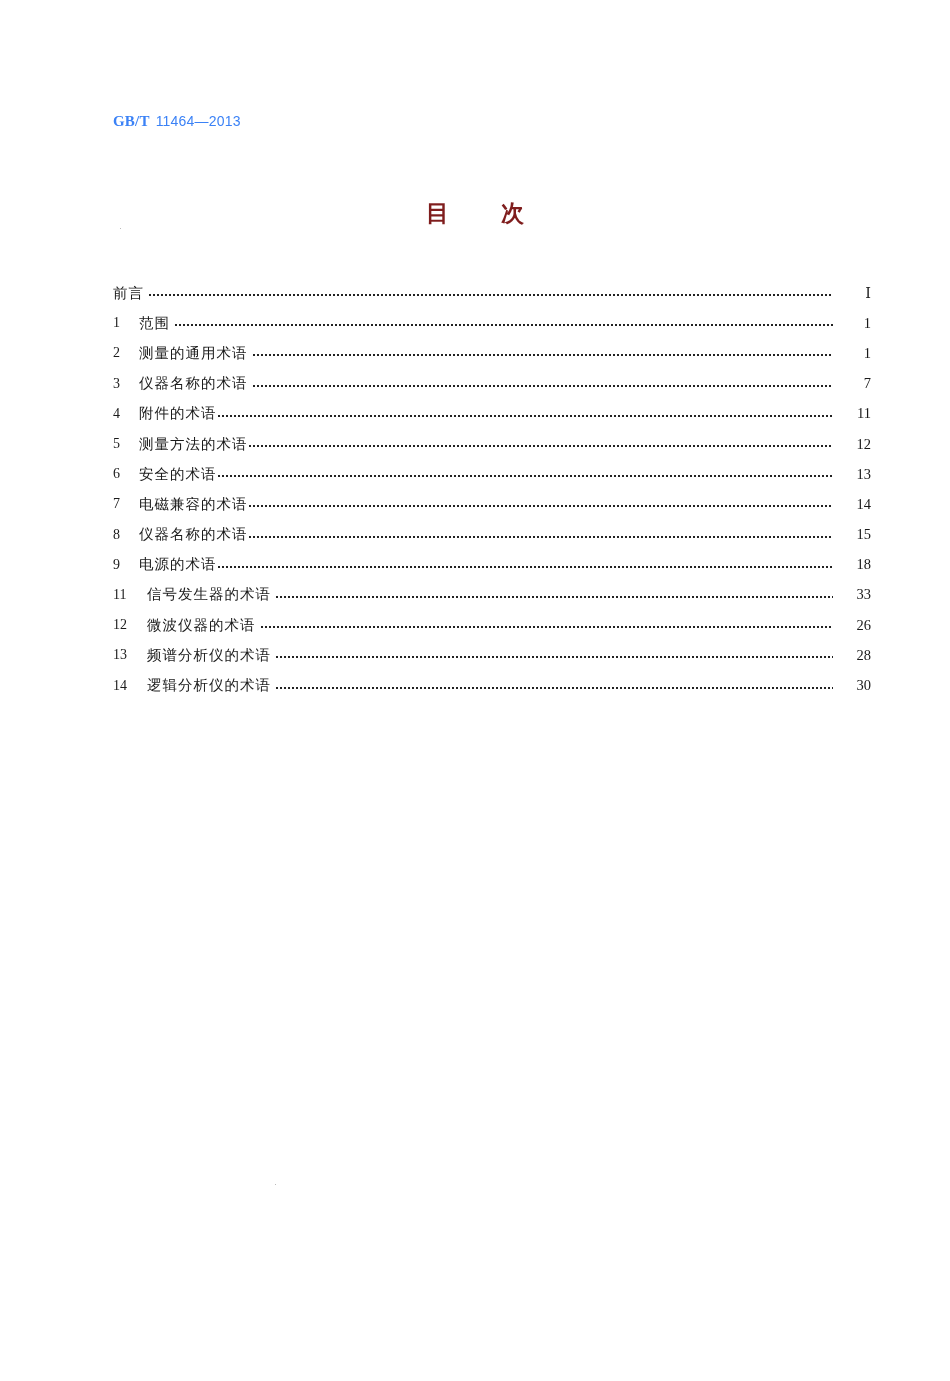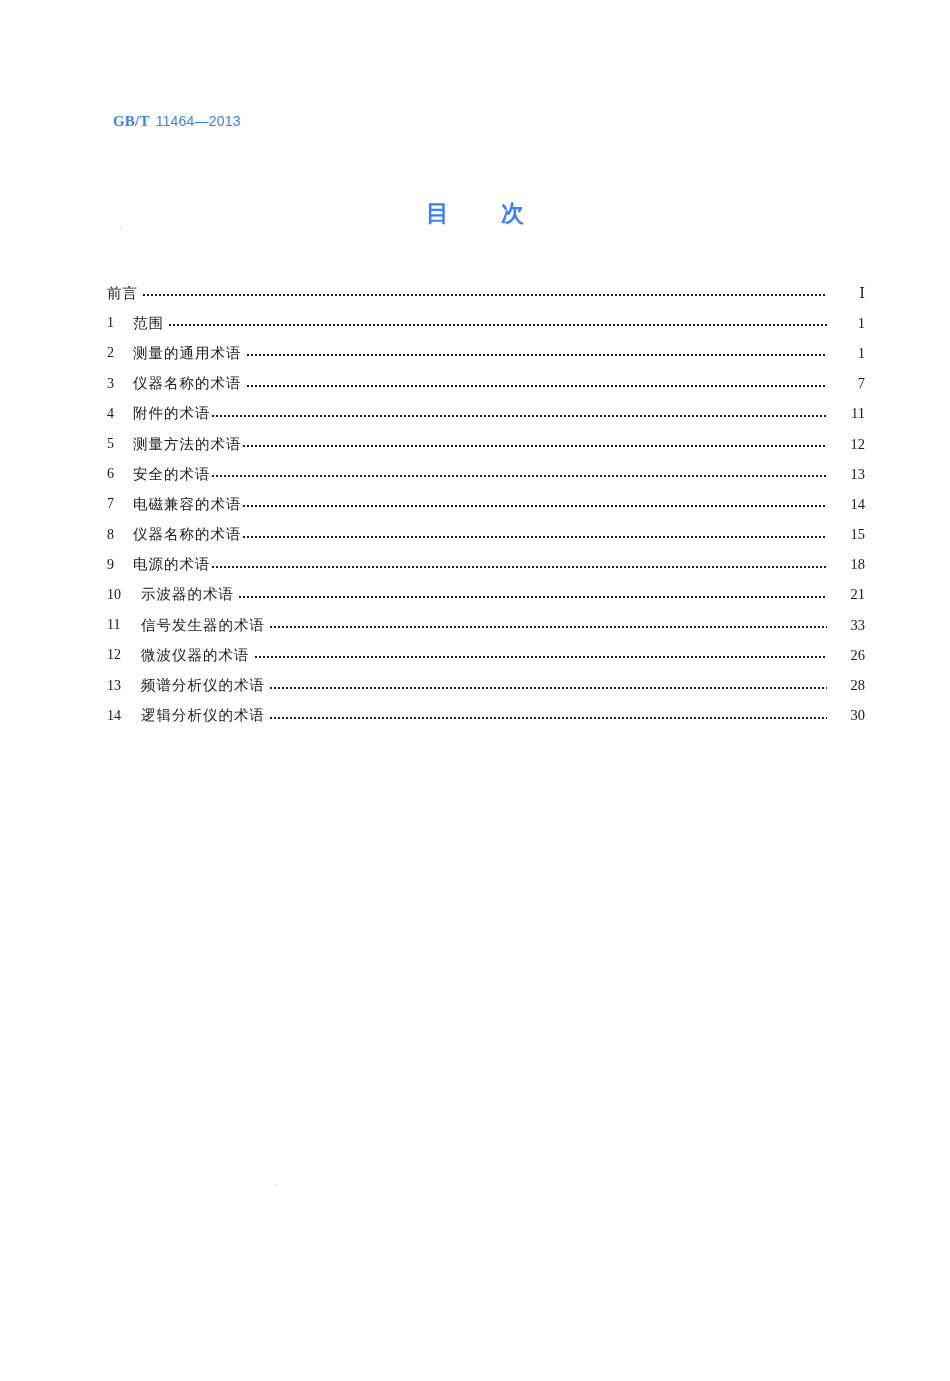"目 次" .page-title { color: #3b82f6 -> #7f1d1d }
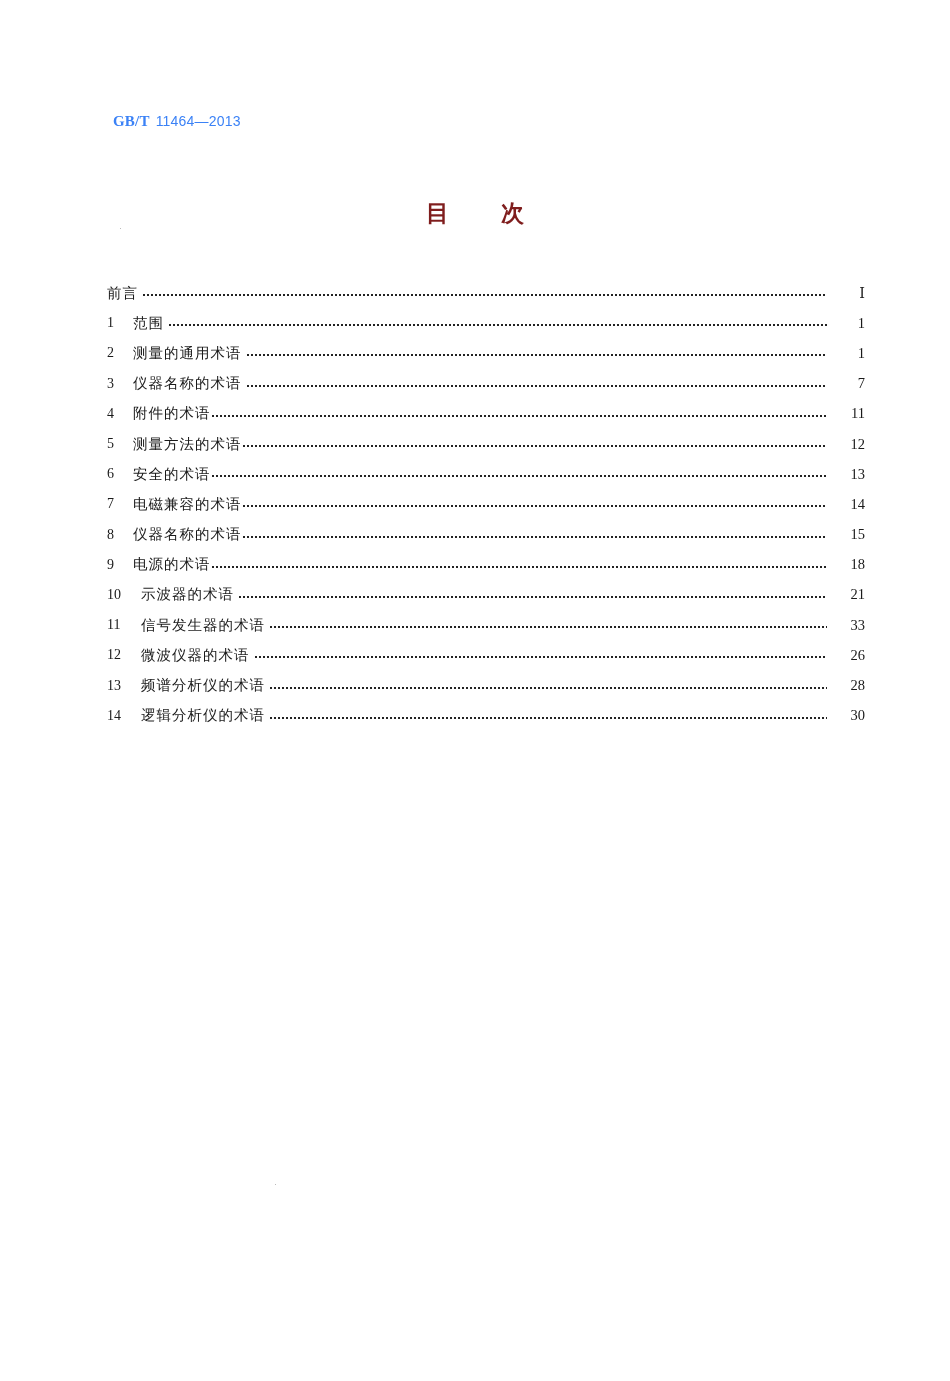"前言" .toc { left: 107px -> 113px }
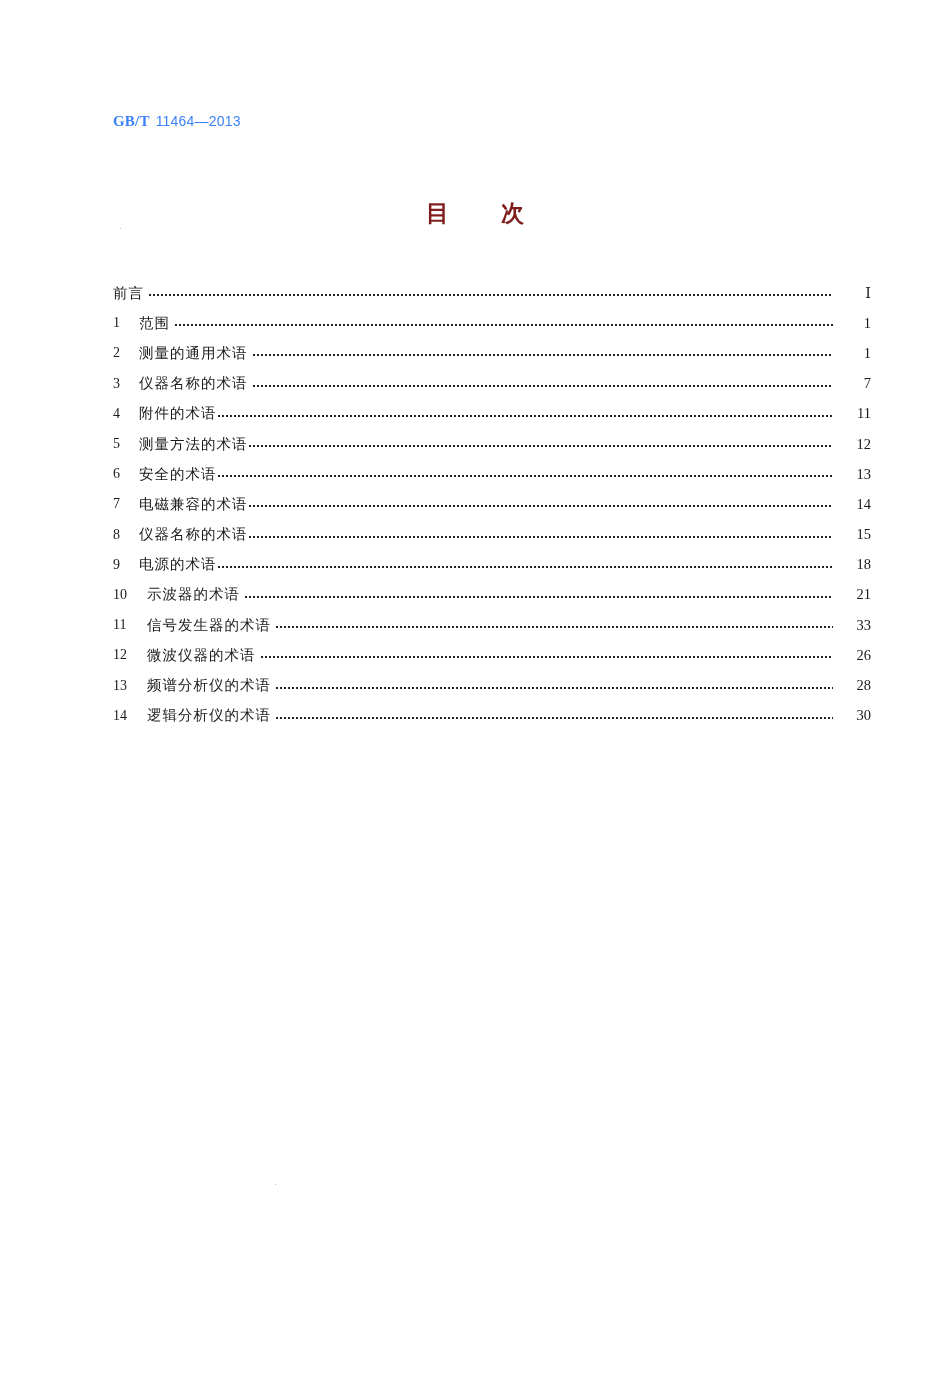"10" div.toc-row { html: <div> <span>10</span> <span>示波器的术语</span> <span></span> <span>21</span> </div> -> none }
